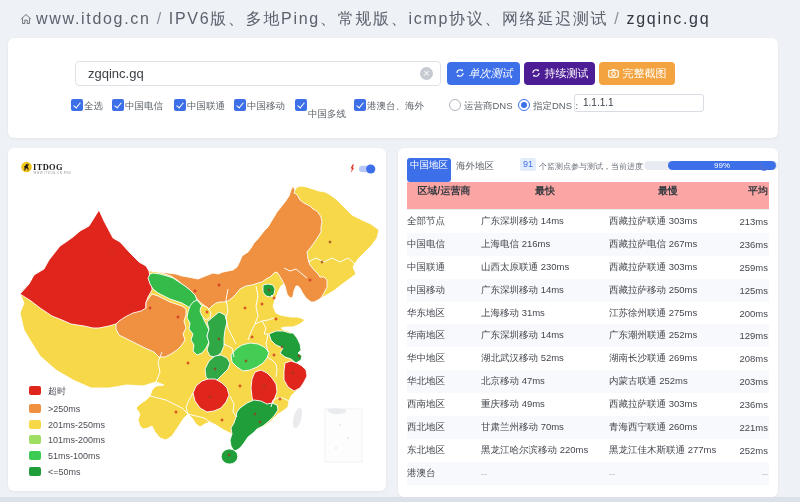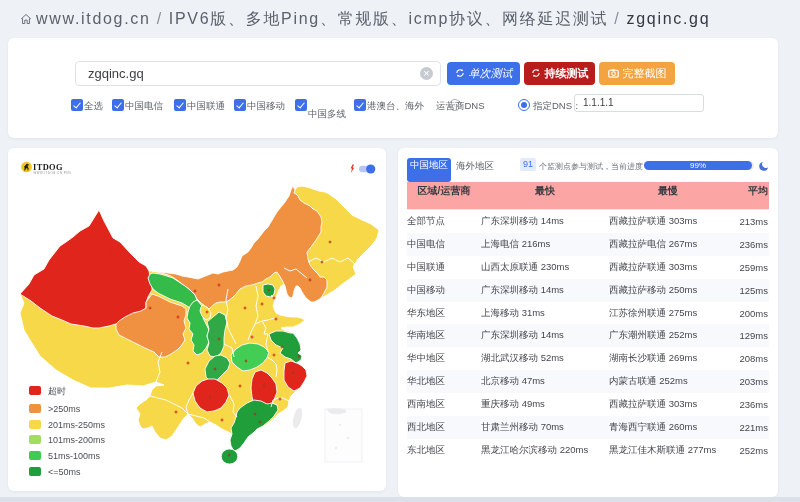"持续测试" #btn2 { background: #b91c1c -> #4c1d95; font-weight: bold -> none }
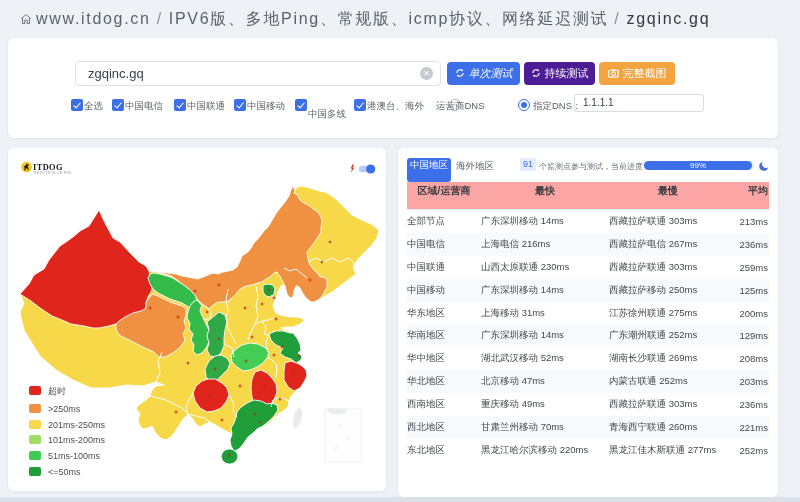"运营商DNS" div.cklab { left: 428px -> 456px }
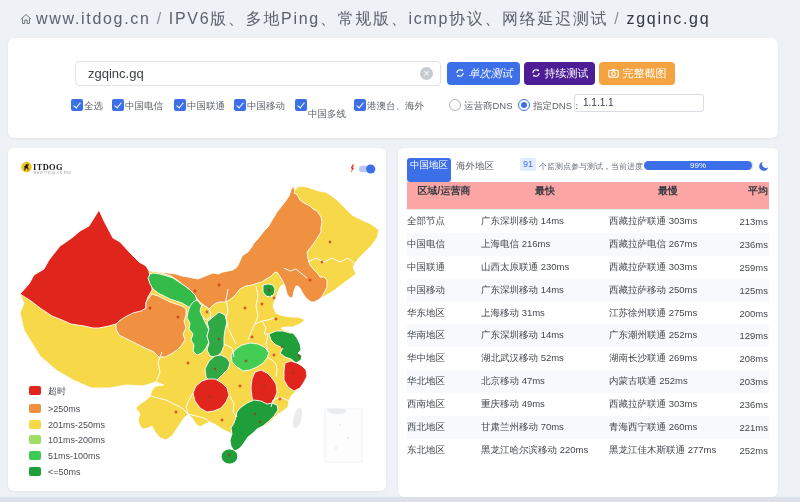"99%" #pbar { padding-left: none -> 24px }
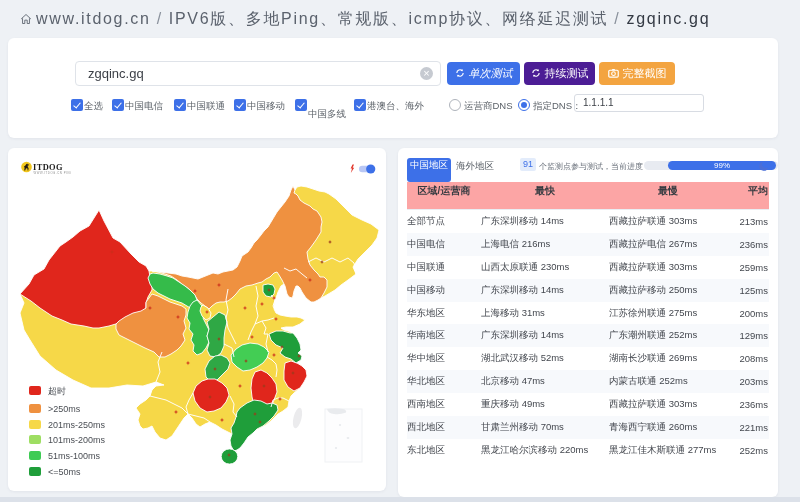"港澳台" tr.alt { html: none -> <tr> <td>港澳台</td> <td>--</td> <td>--</td> <td>--</td> </tr> }
